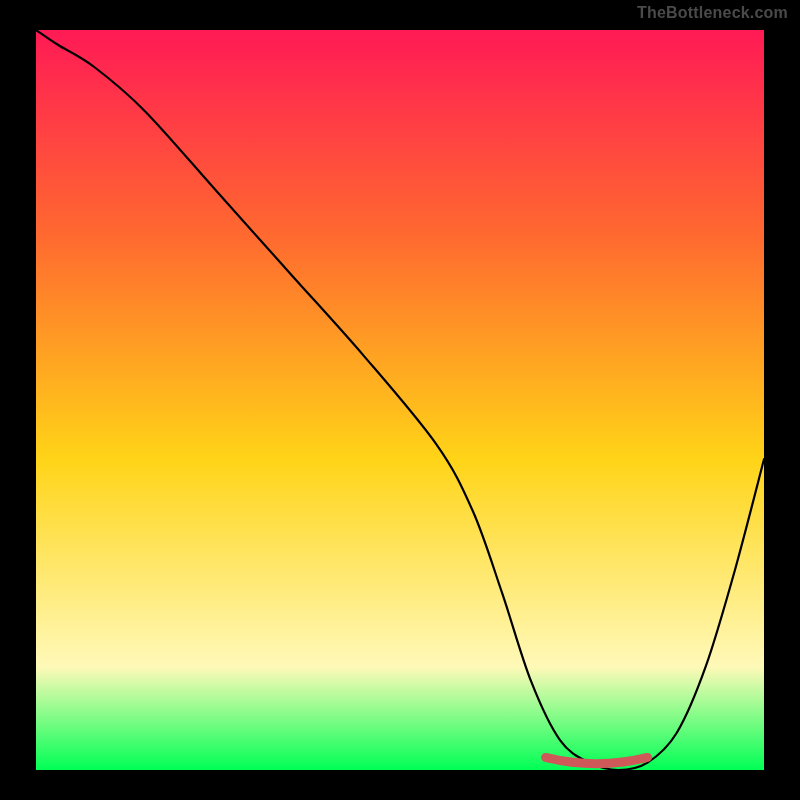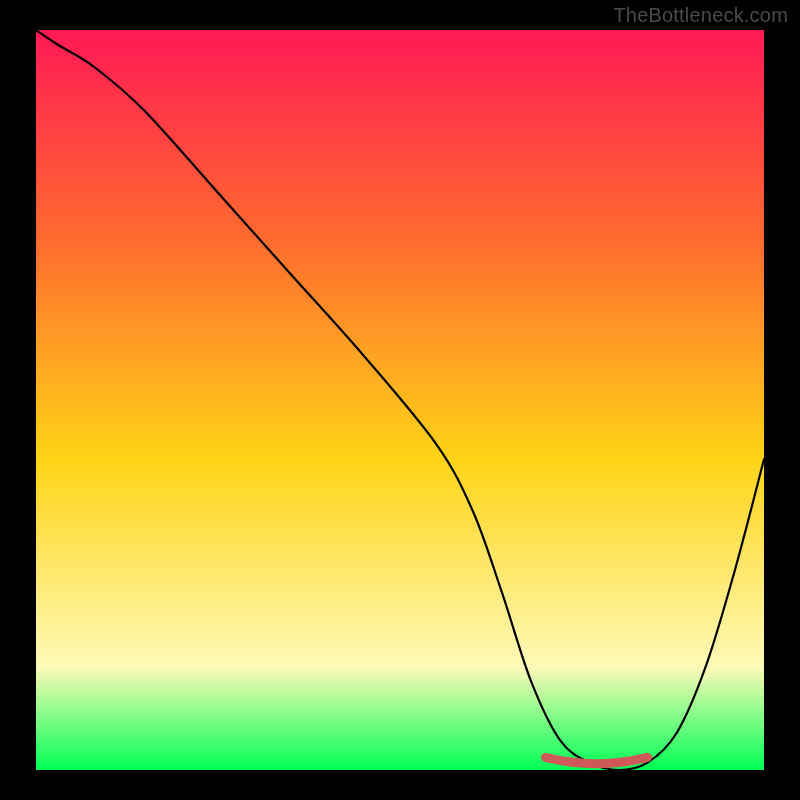"TheBottleneck.com" .attribution { font-size: 20px -> 16px; font-weight: 400 -> 700 }
